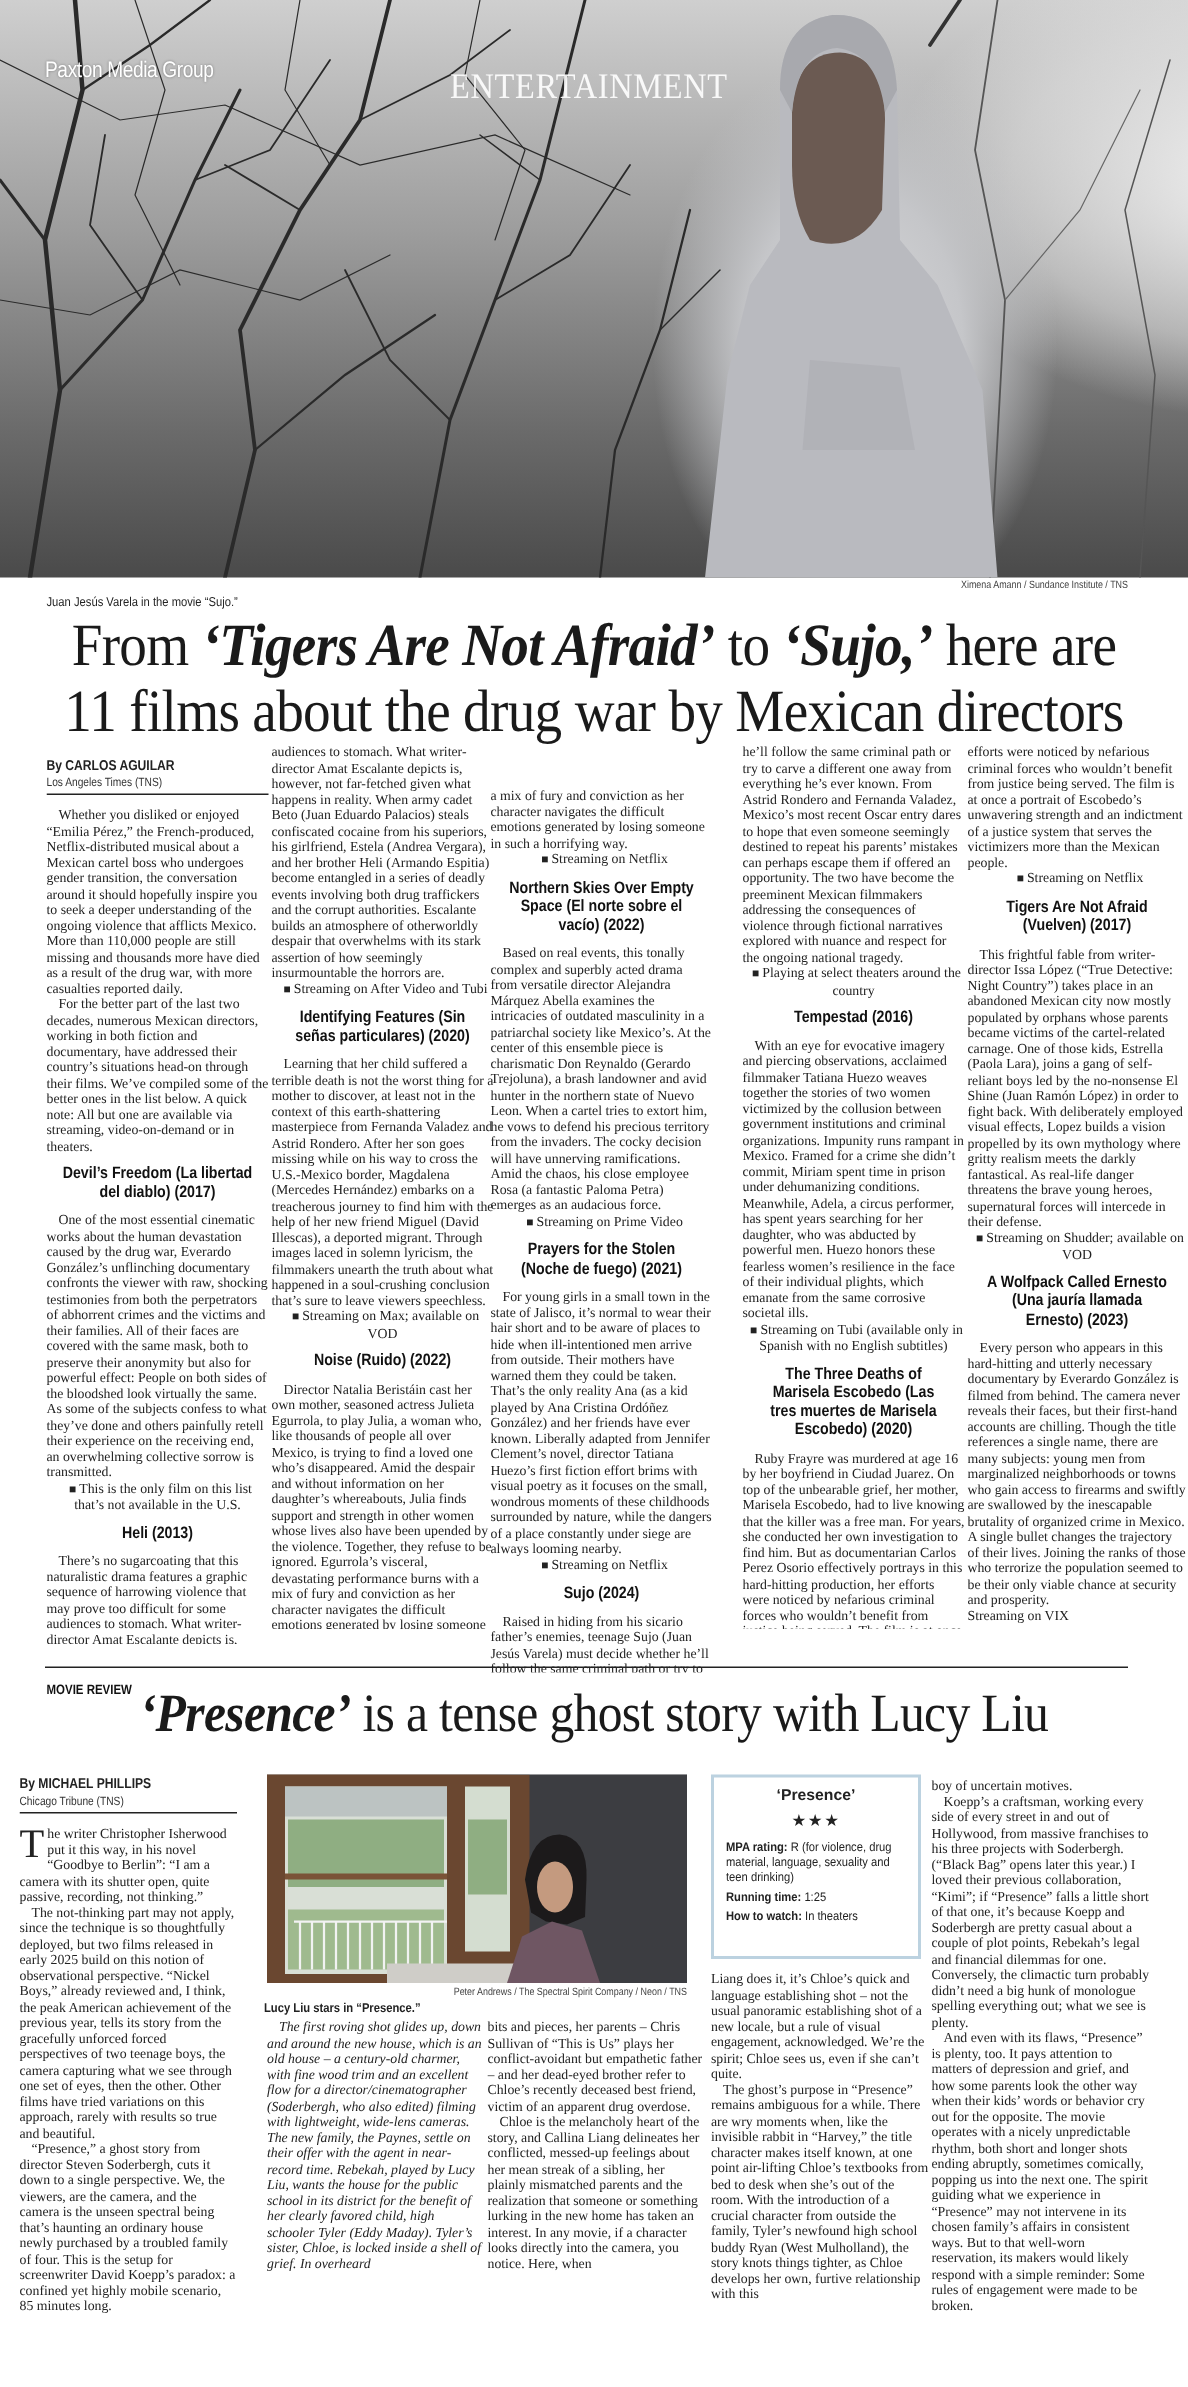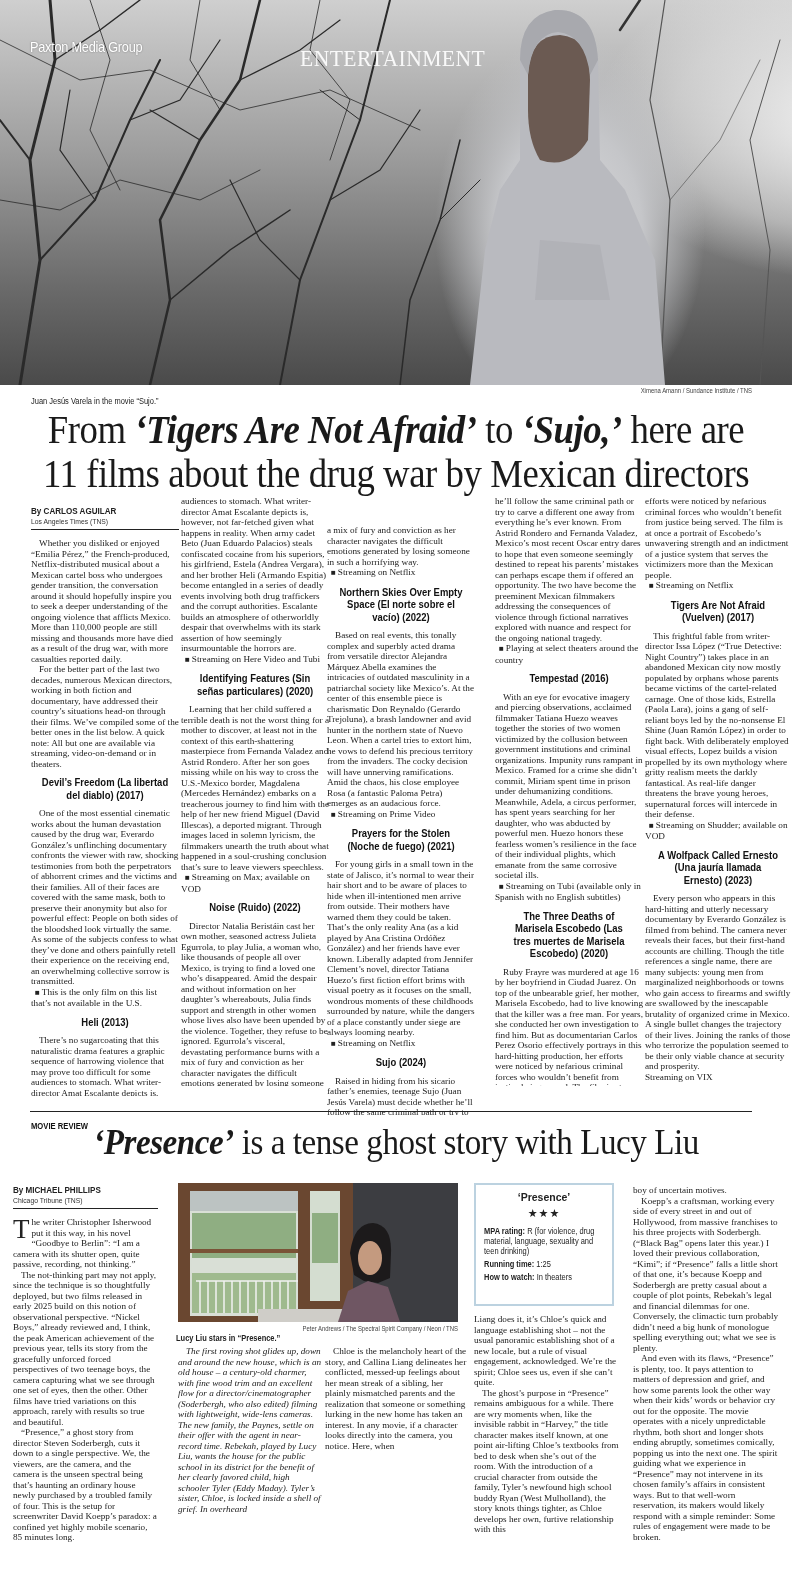"■ Streaming on Netflix" .col .stream { text-align: none -> center }
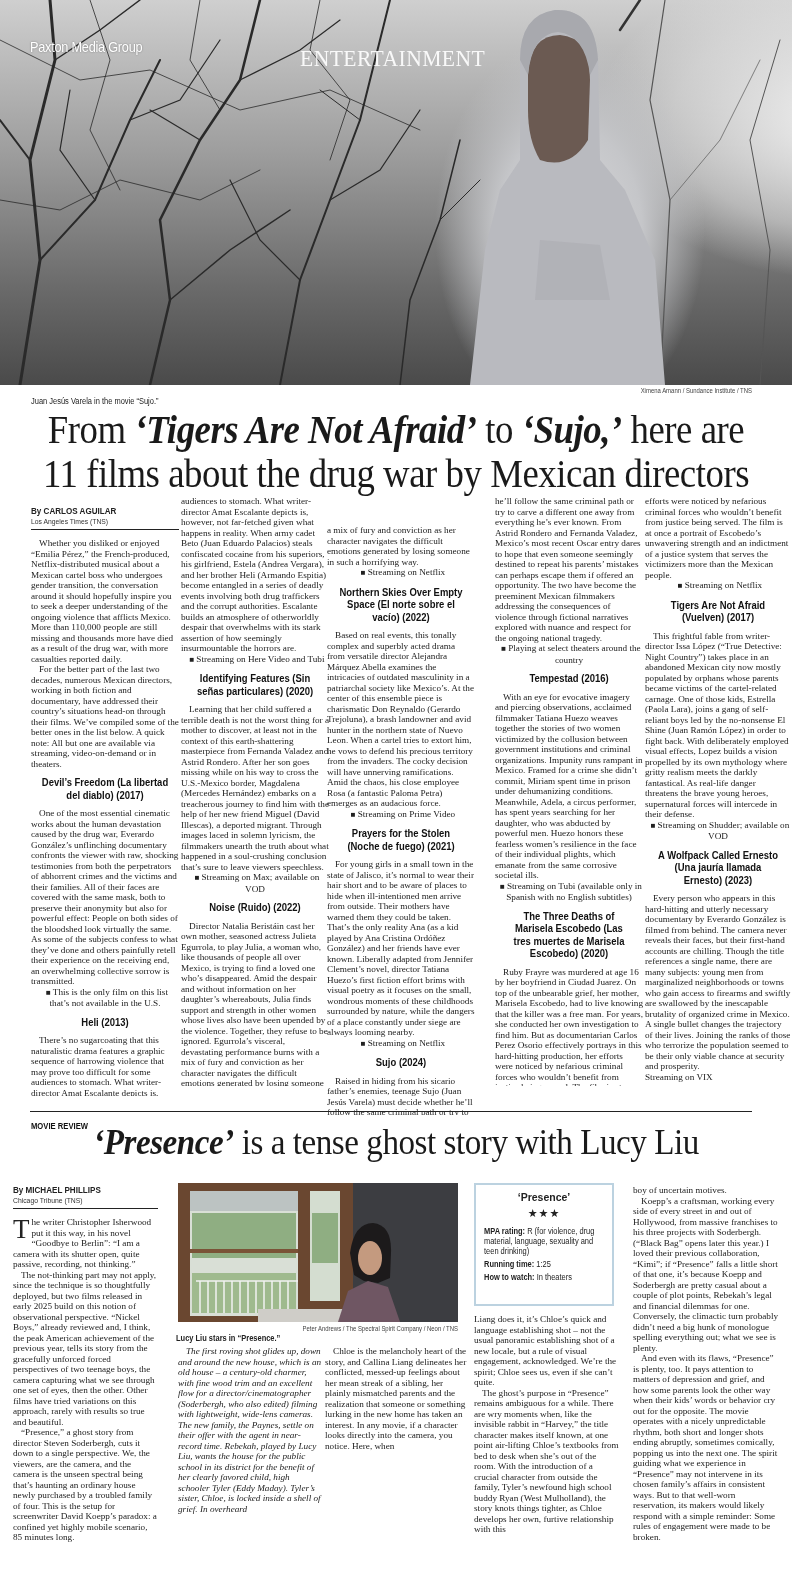"Streaming on Here Video and" span { text: Here -> After }
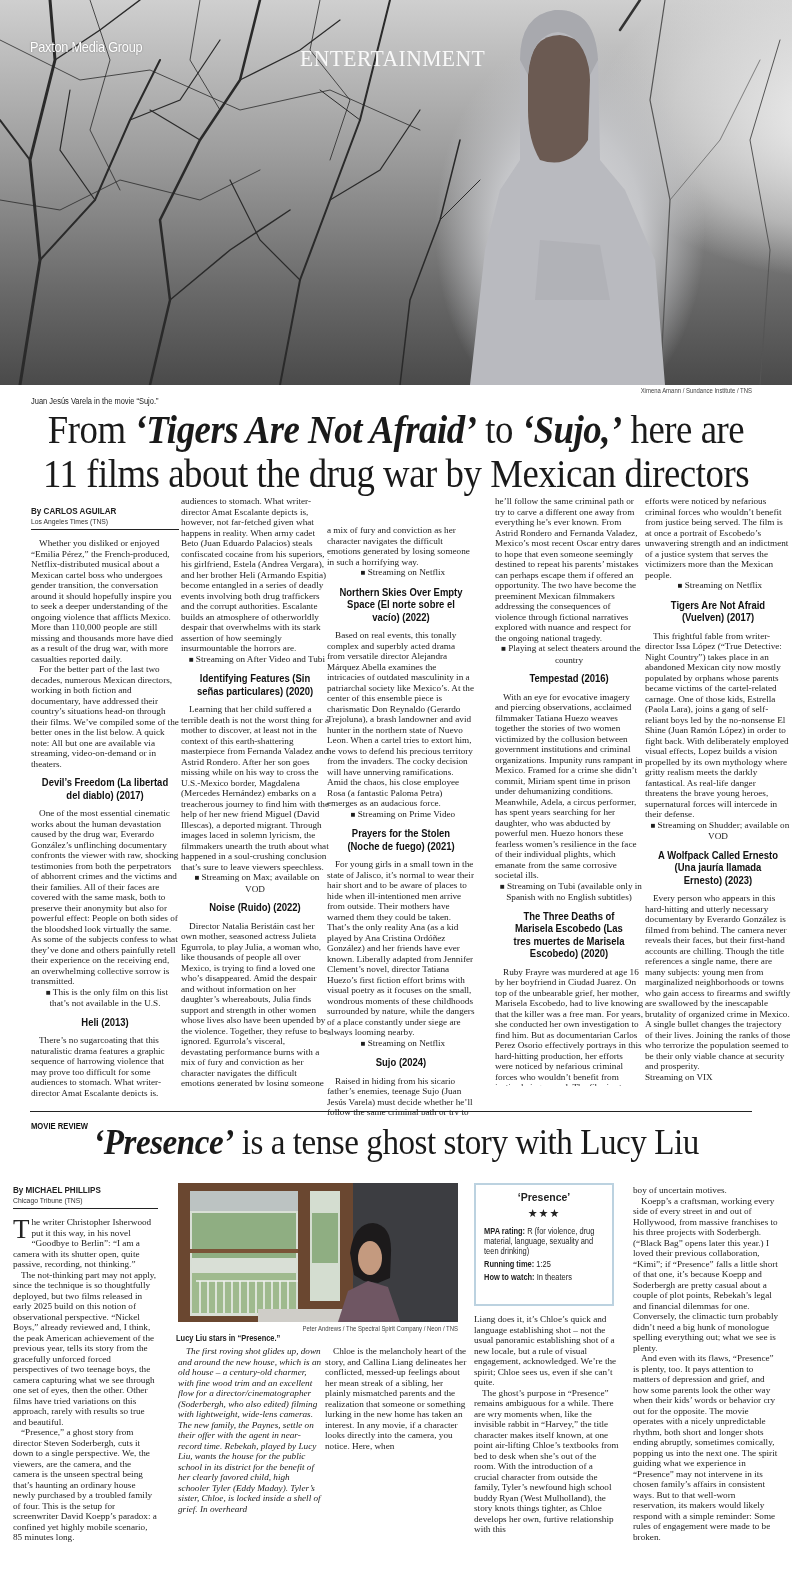"boy of uncertain motives." div.col { margin-left: 12px -> none }
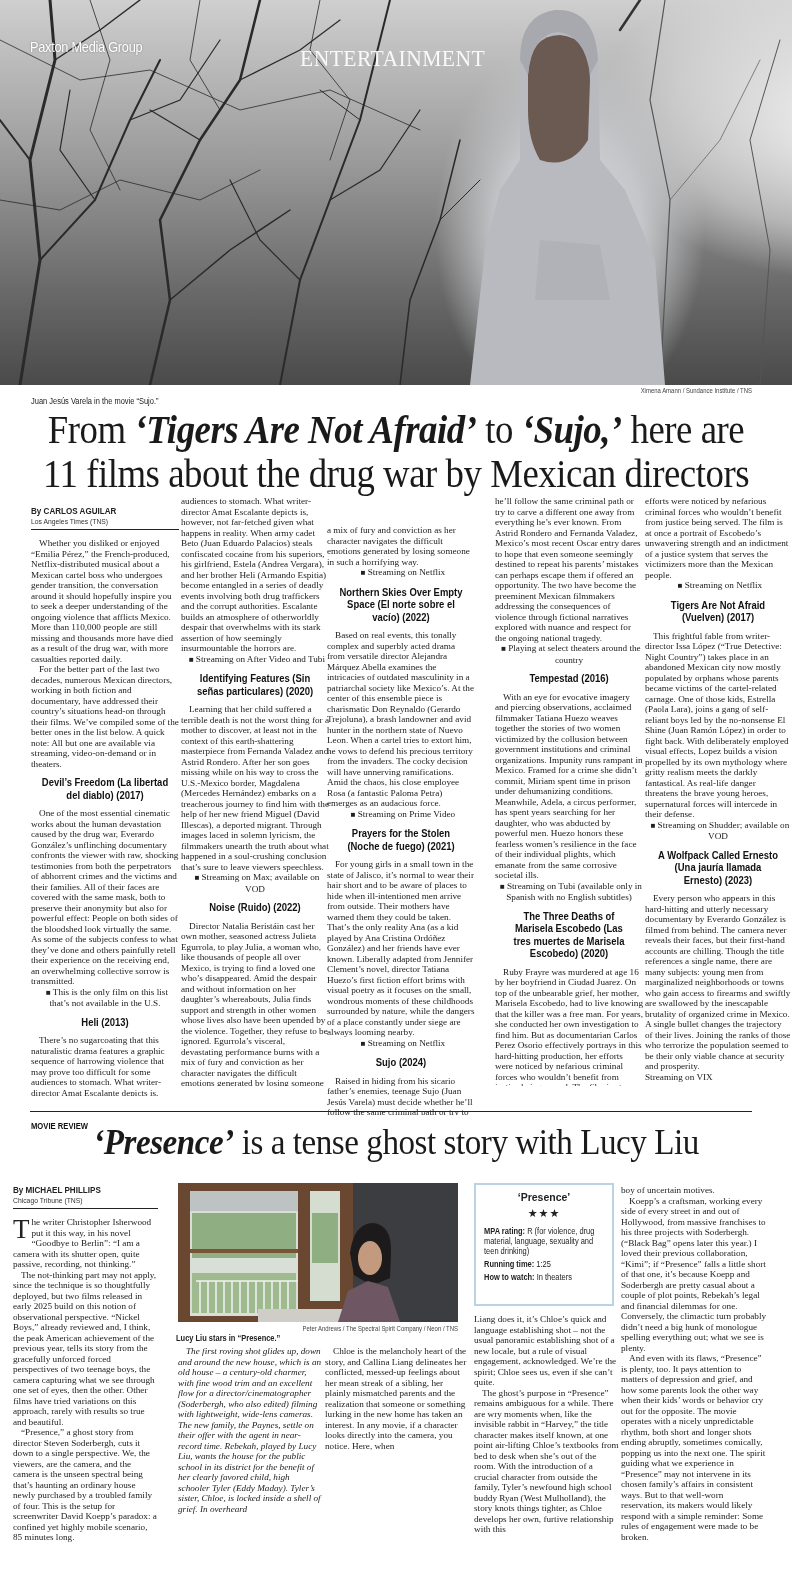"bits and pieces, her parents" p.noind { html: none -> <p>bits and pieces, her parents – Chris Sullivan of “This is Us” plays her conflict-avoidant but empathetic father – and her dead-eyed brother refer to Chloe’s recently deceased best friend, victim of an apparent drug overdose.</p> }
